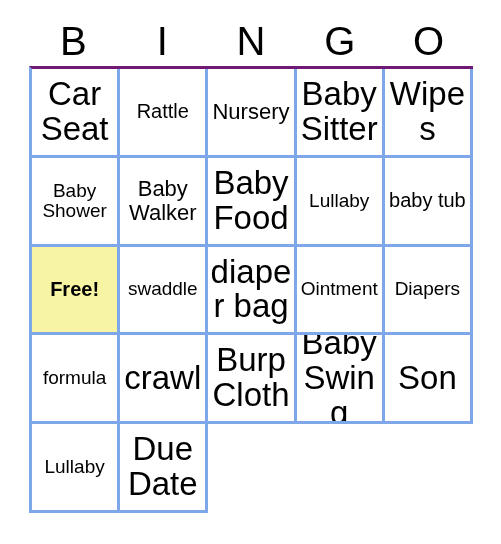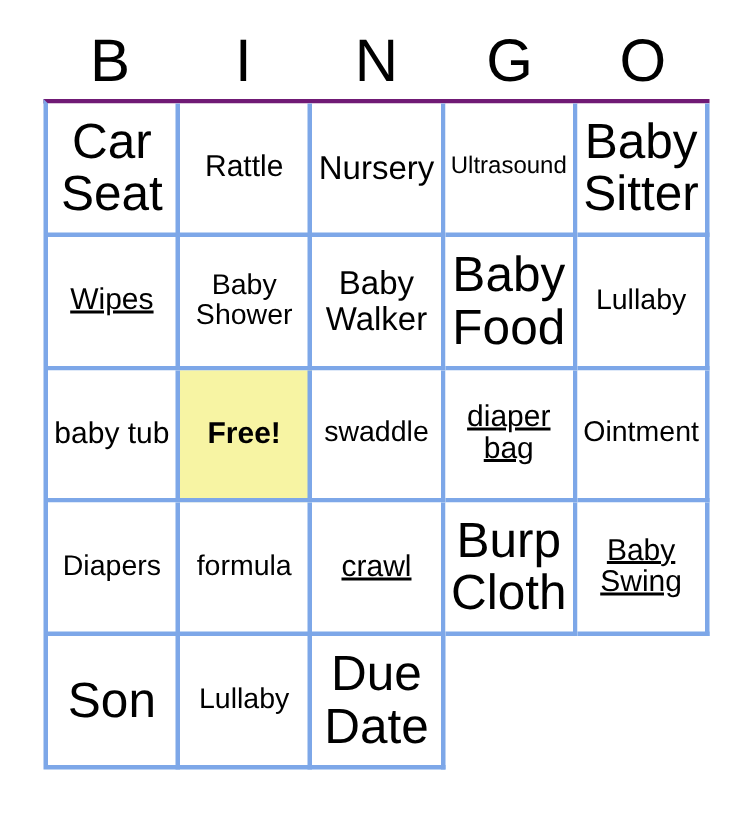"Ultrasound" div.cell { html: <div> <span>Ultrasound</span> </div> -> none }
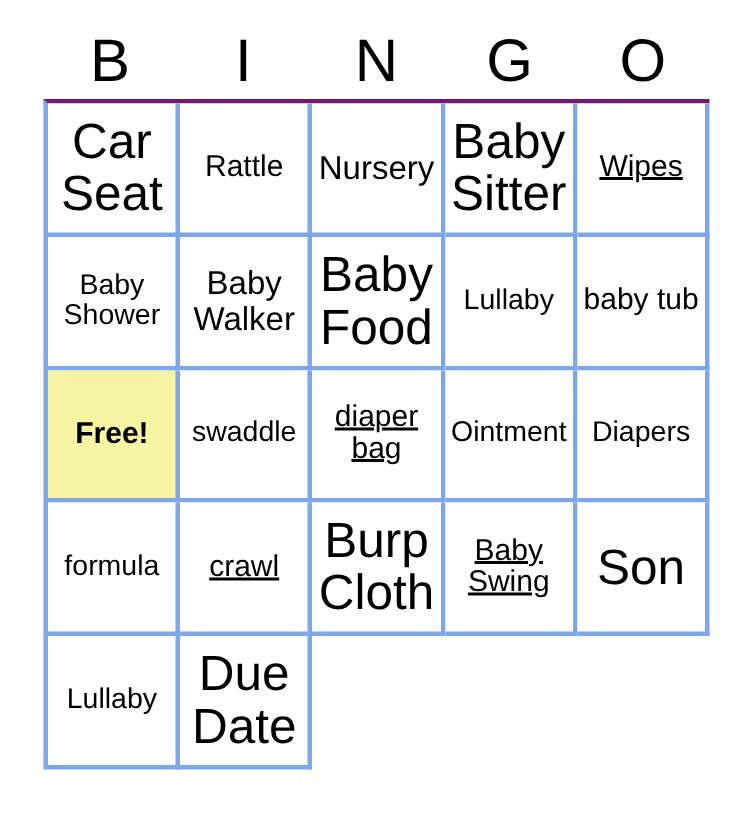"Wipes" .fs-md { font-size: 20px -> 33px; text-decoration: underline -> none }
